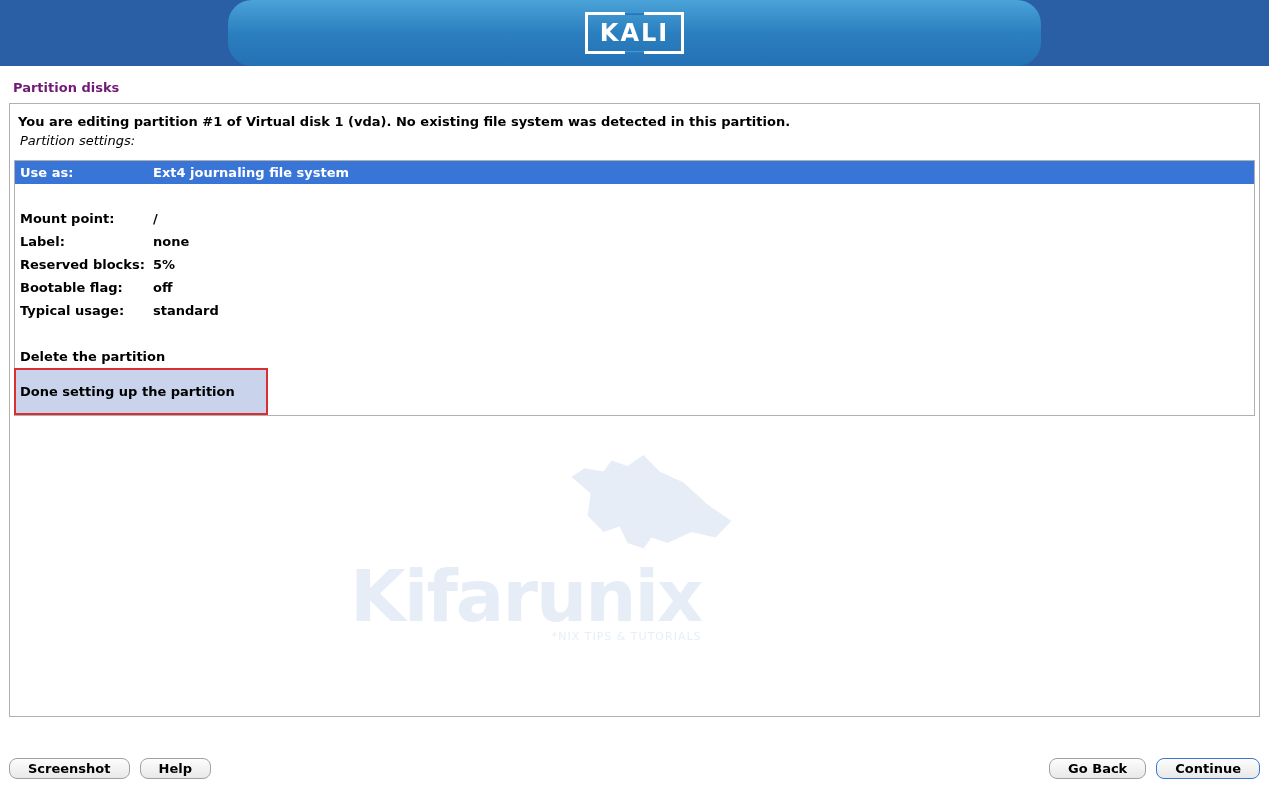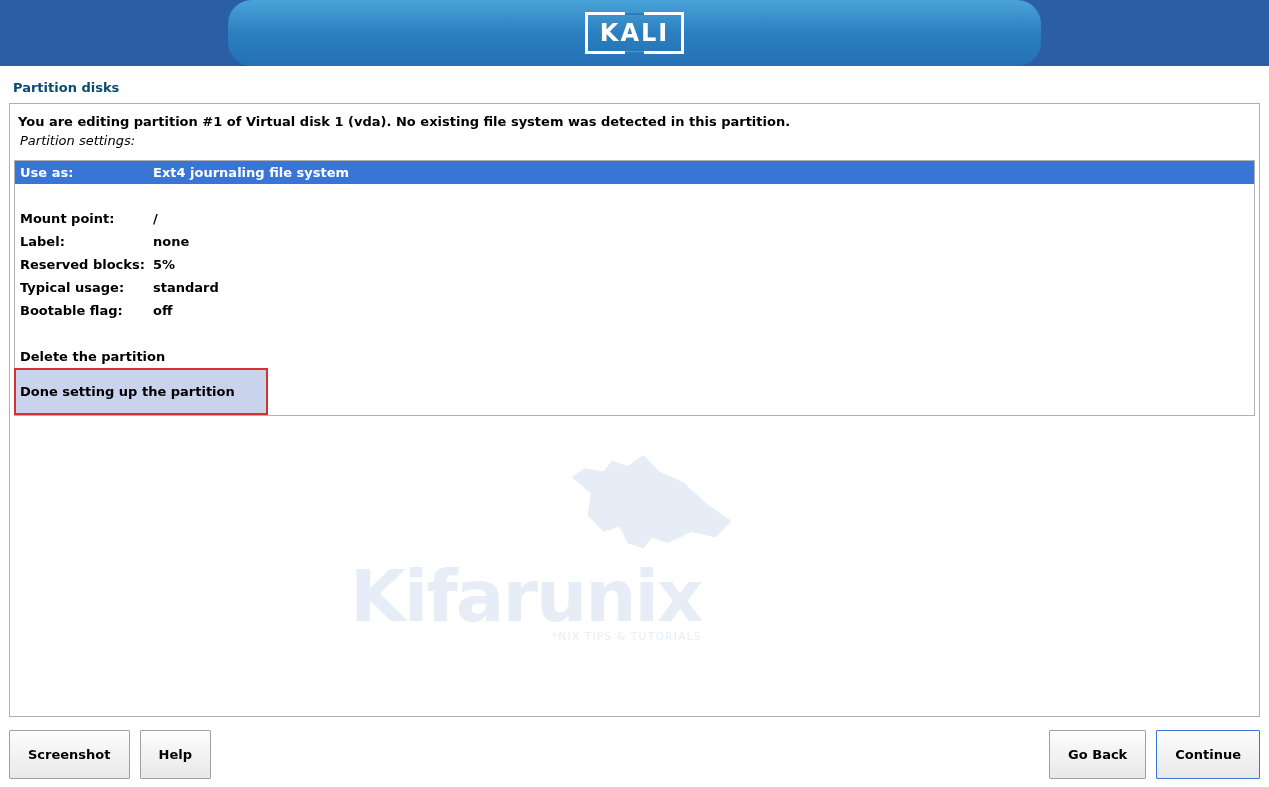"Partition disks" .page-title { color: #0c4a6e -> #701a75 }
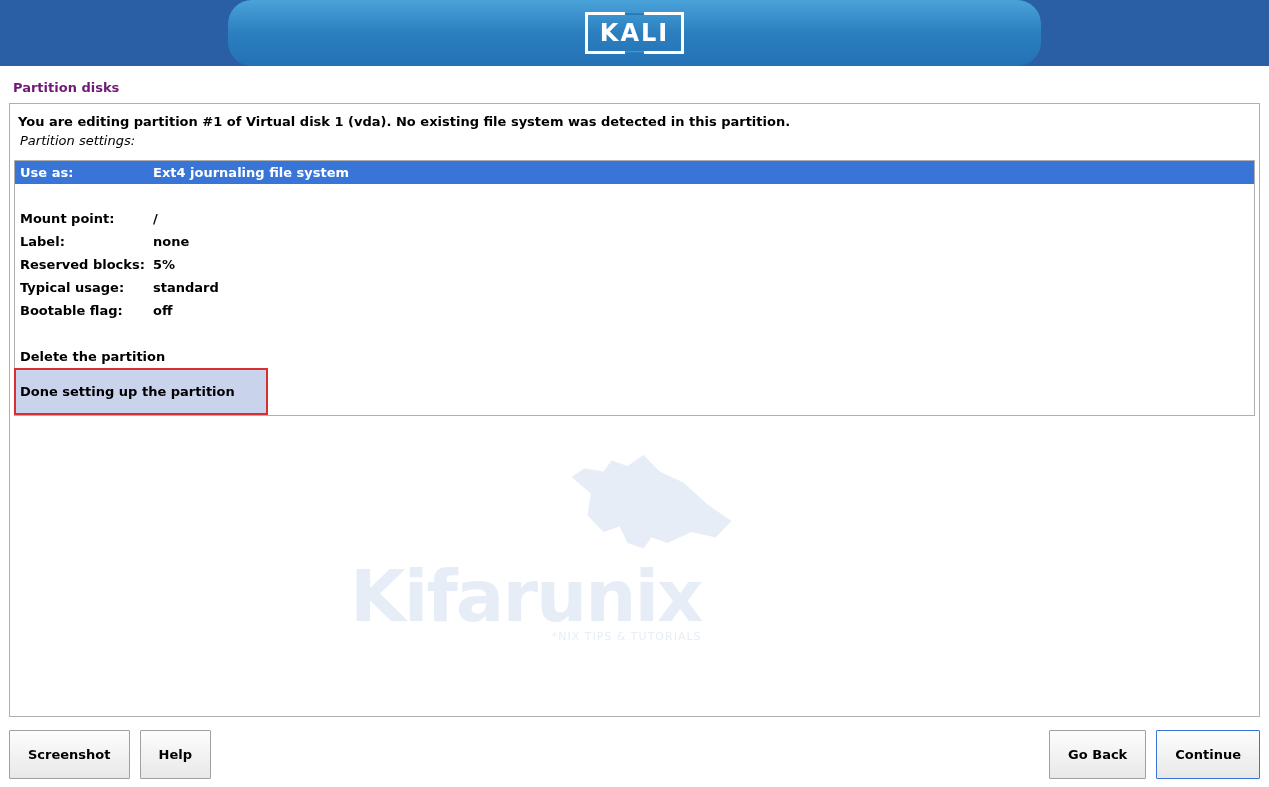"Typical usage:" div.setting-row { order: before "Bootable flag:" -> after "Bootable flag:" }
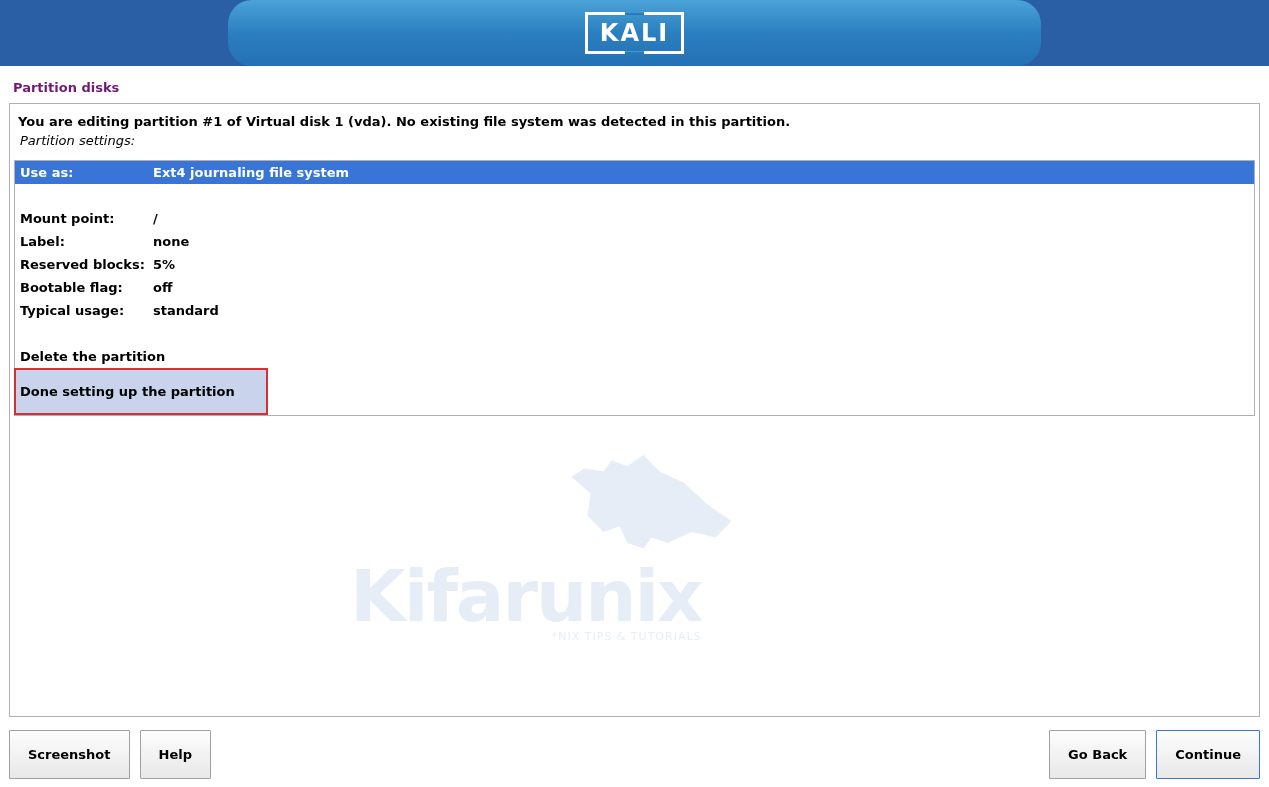"Screenshot" .btn { border-radius: 1px -> 8px; padding: 16px 18px -> 2px 18px }
